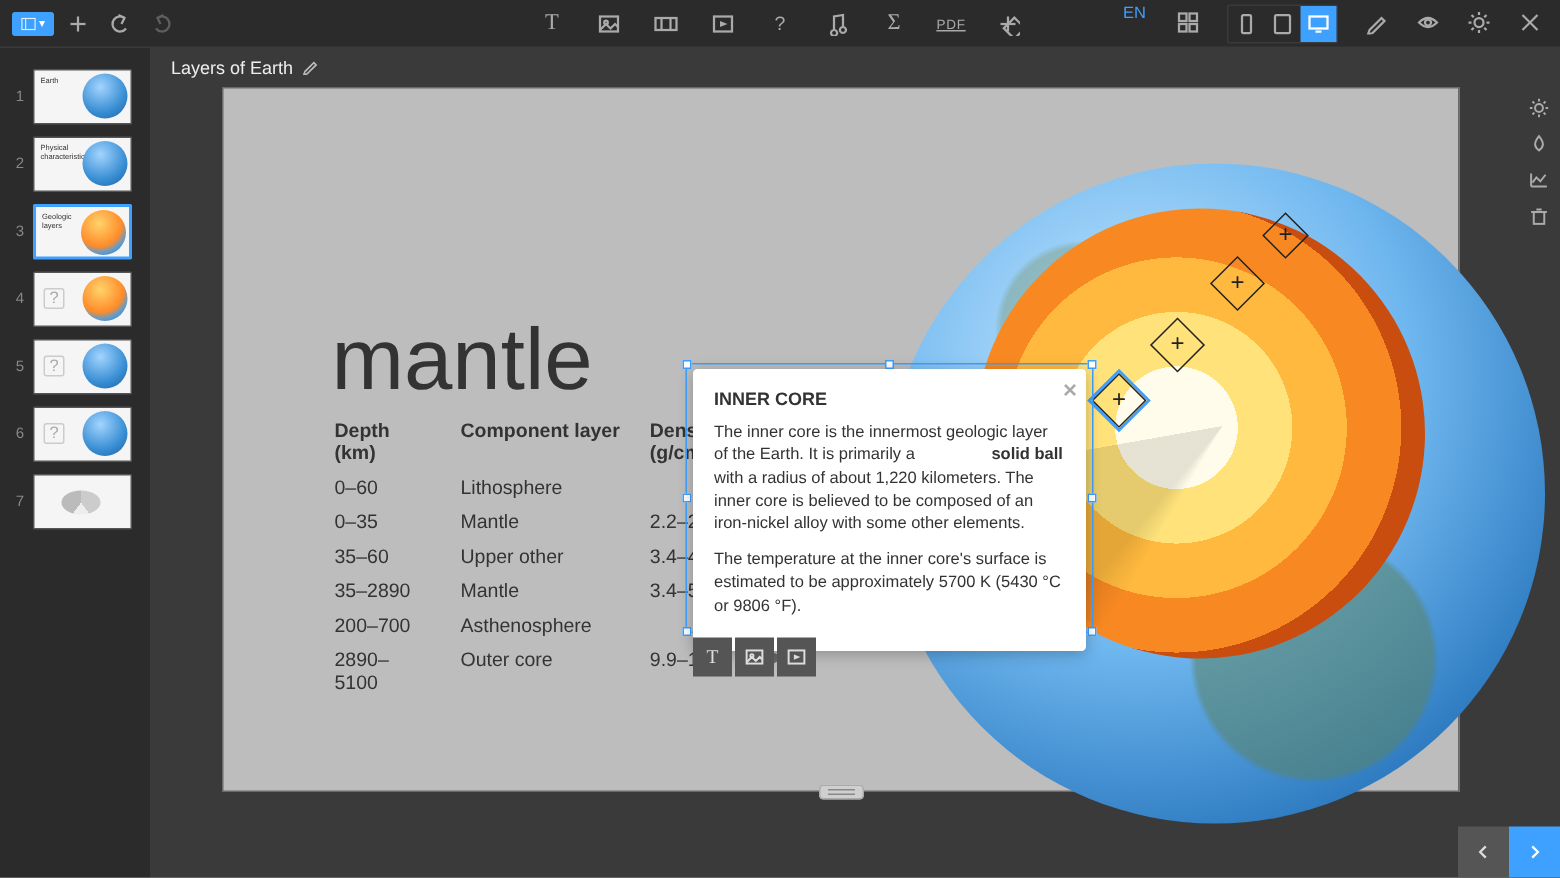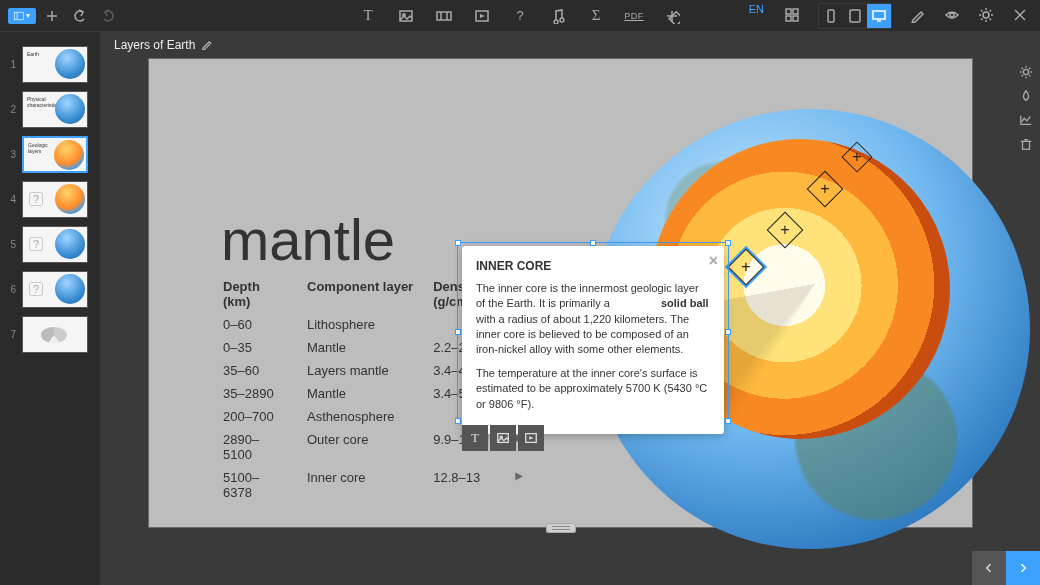"Layers mantle" td { text: Layers mantle -> Upper other }
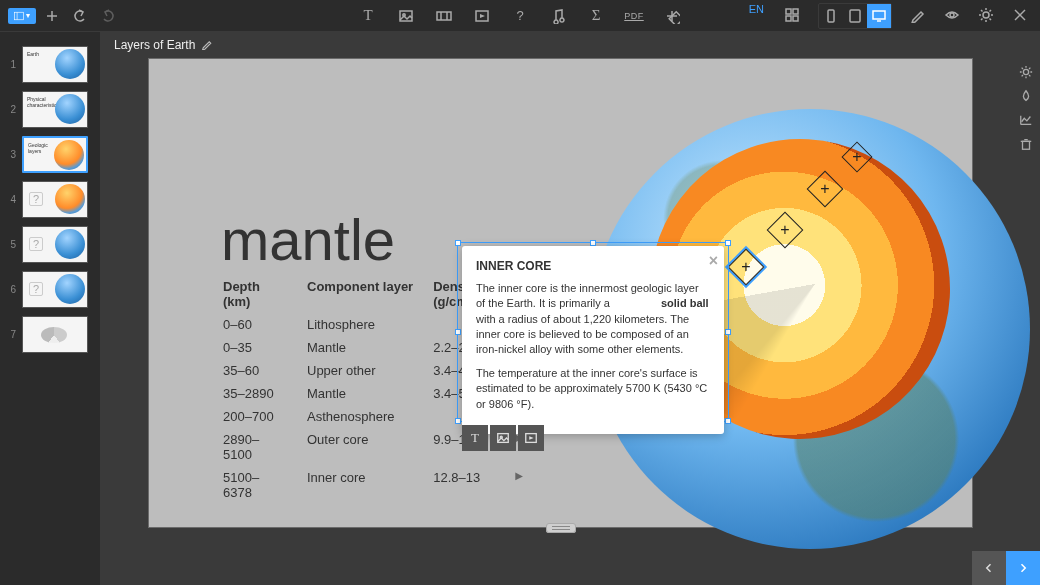"5100–6378" tr { html: <tr> <td>5100–6378</td> <td>Inner core</td> <td>12.8–13</td> <td>▶</td> </tr> -> none }
